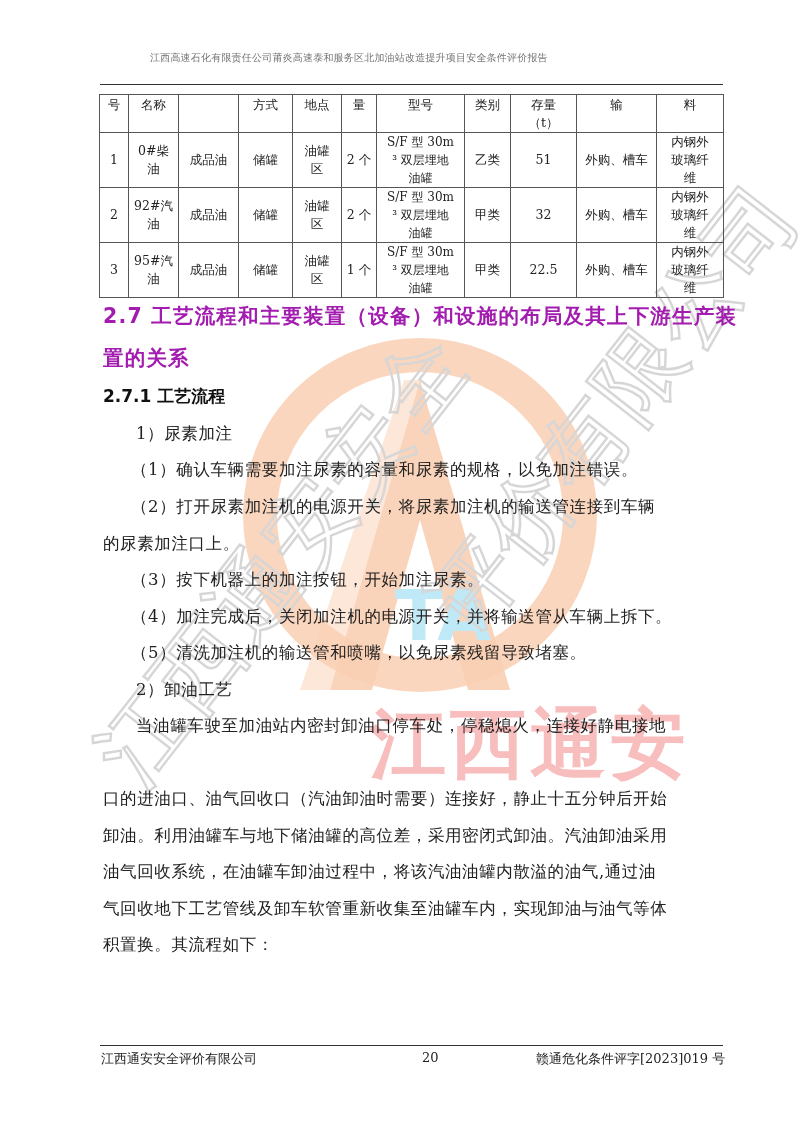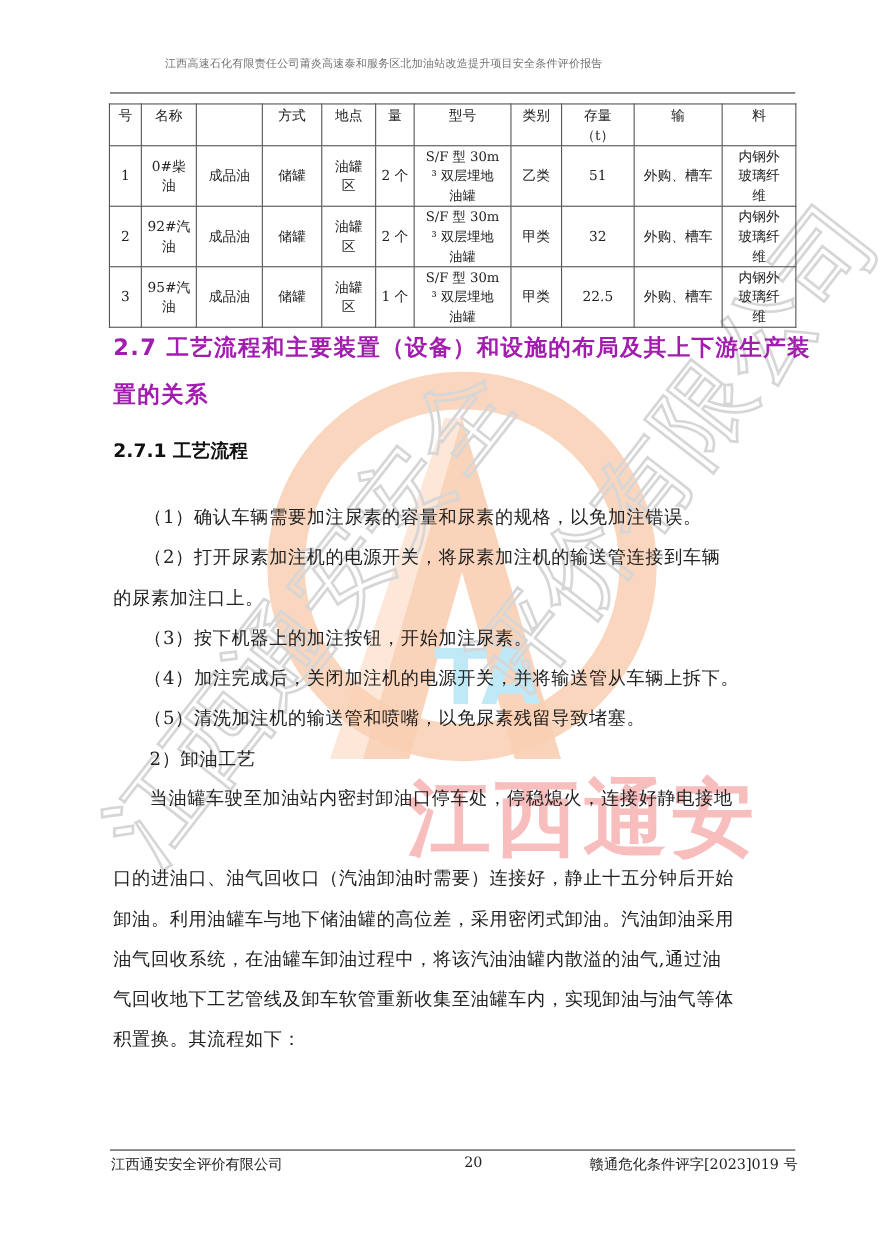"2.7.1 工艺流程" div.h3 { top: 398px -> 385px }
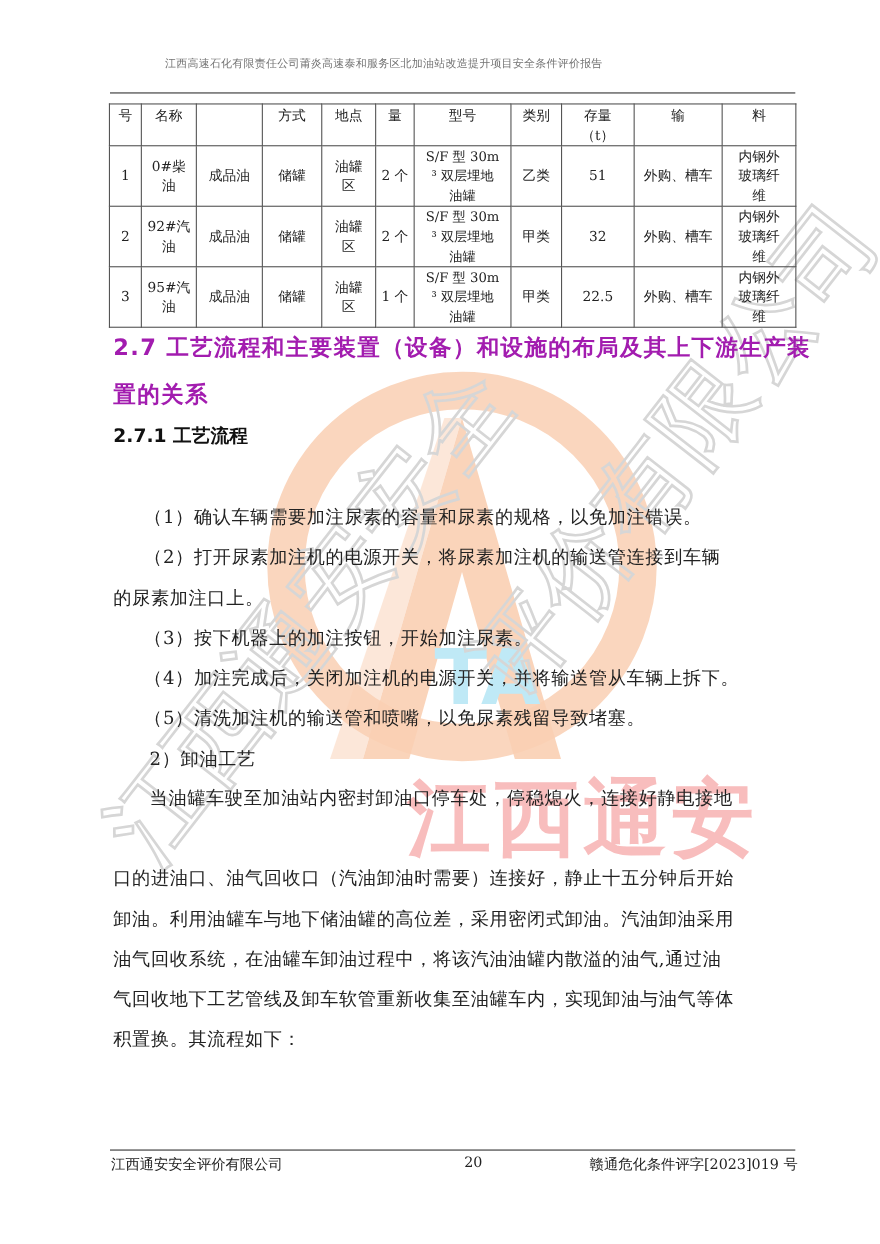"1）尿素加注" div.p { html: none -> <div>1）尿素加注</div> }
